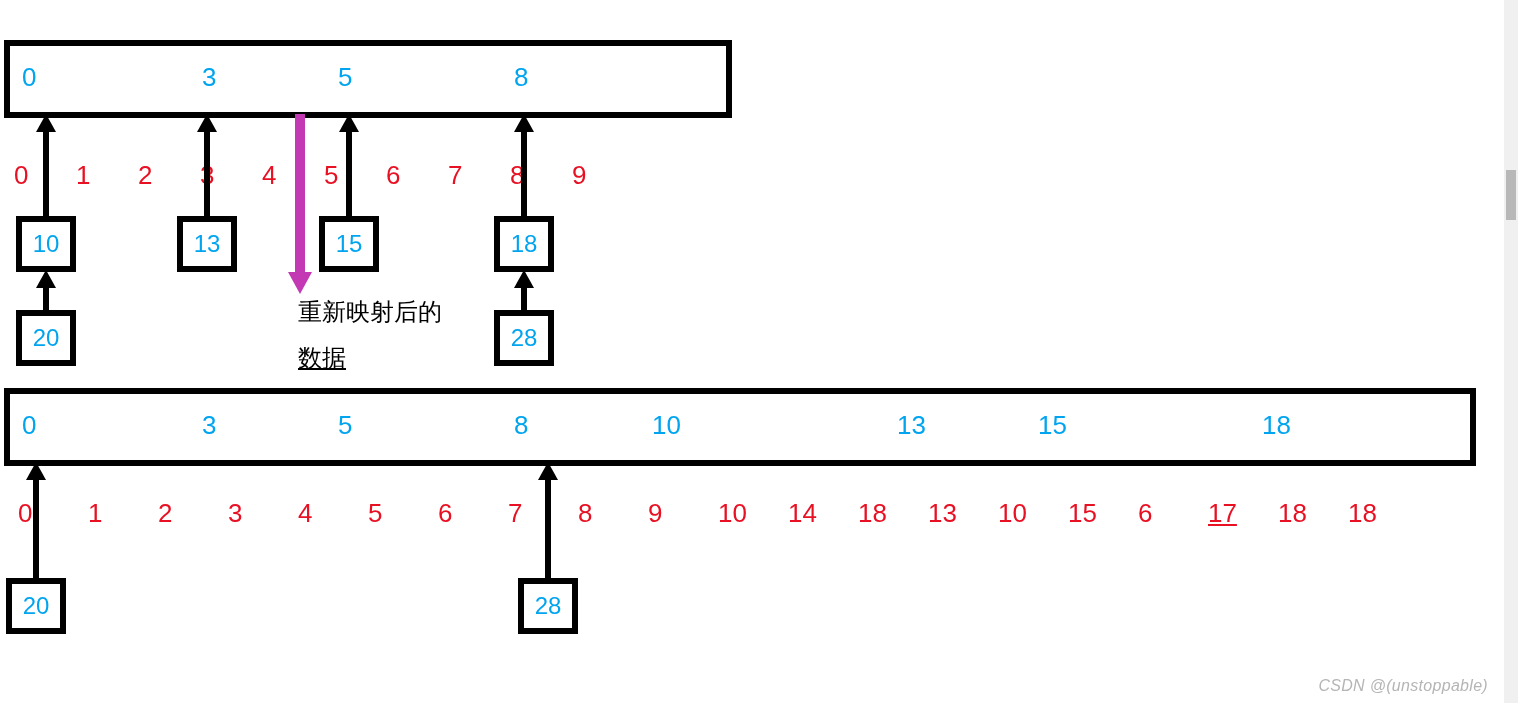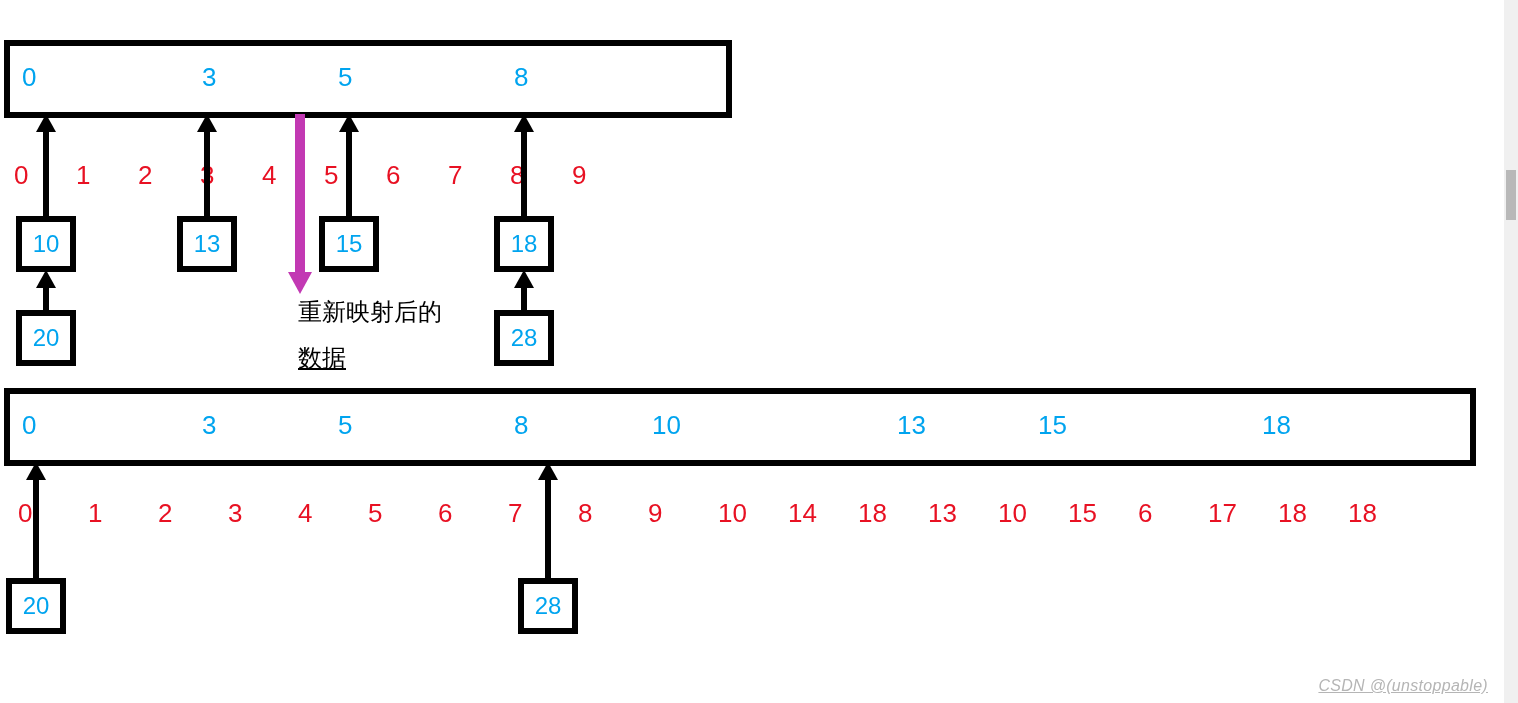"17" div.index-label { text-decoration: none -> underline }
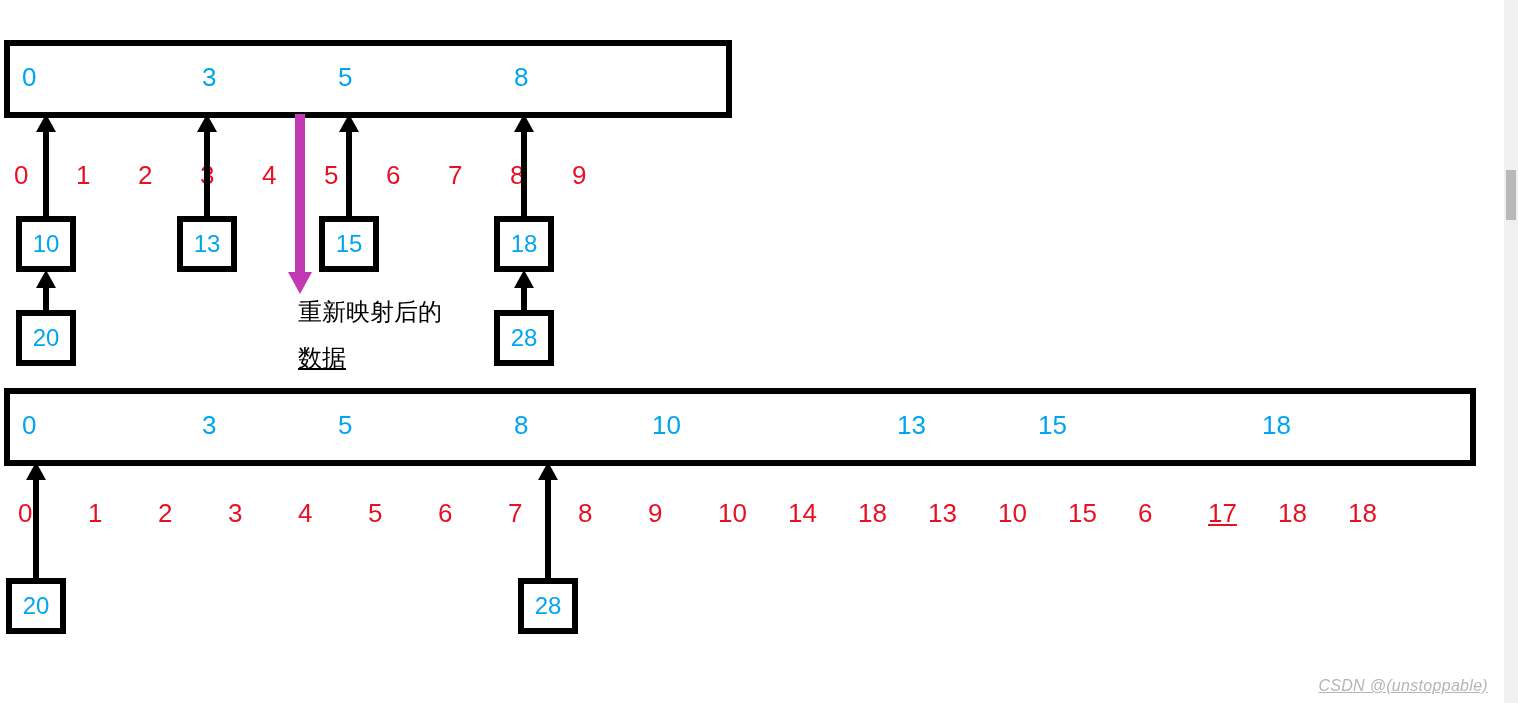"CSDN @(unstoppable)" .watermark { text-decoration: underline -> none }
